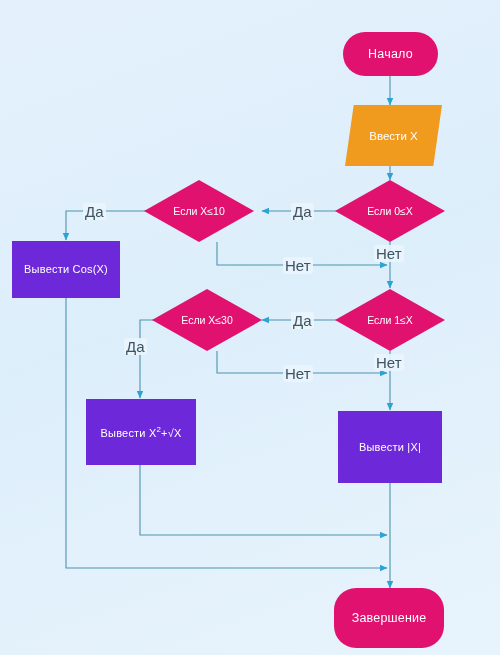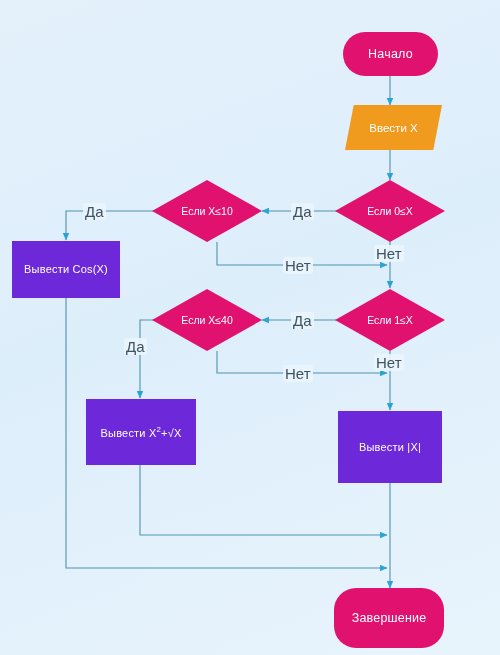"Ввести X" div.io-wrap { height: 45px -> 61px }
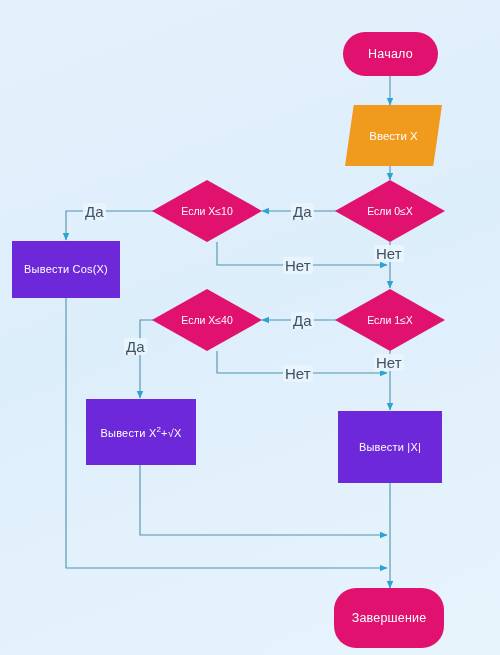"Если X≤10" div.decision-wrap { left: 152px -> 144px }
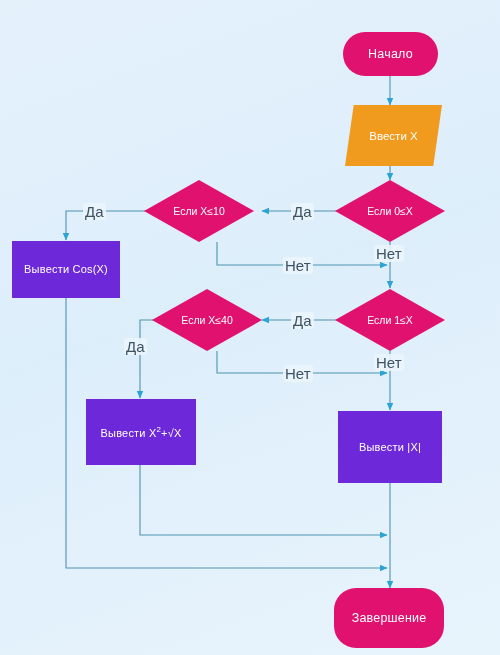"Если X≤40" div.decision-label { text: 40 -> 30 }
